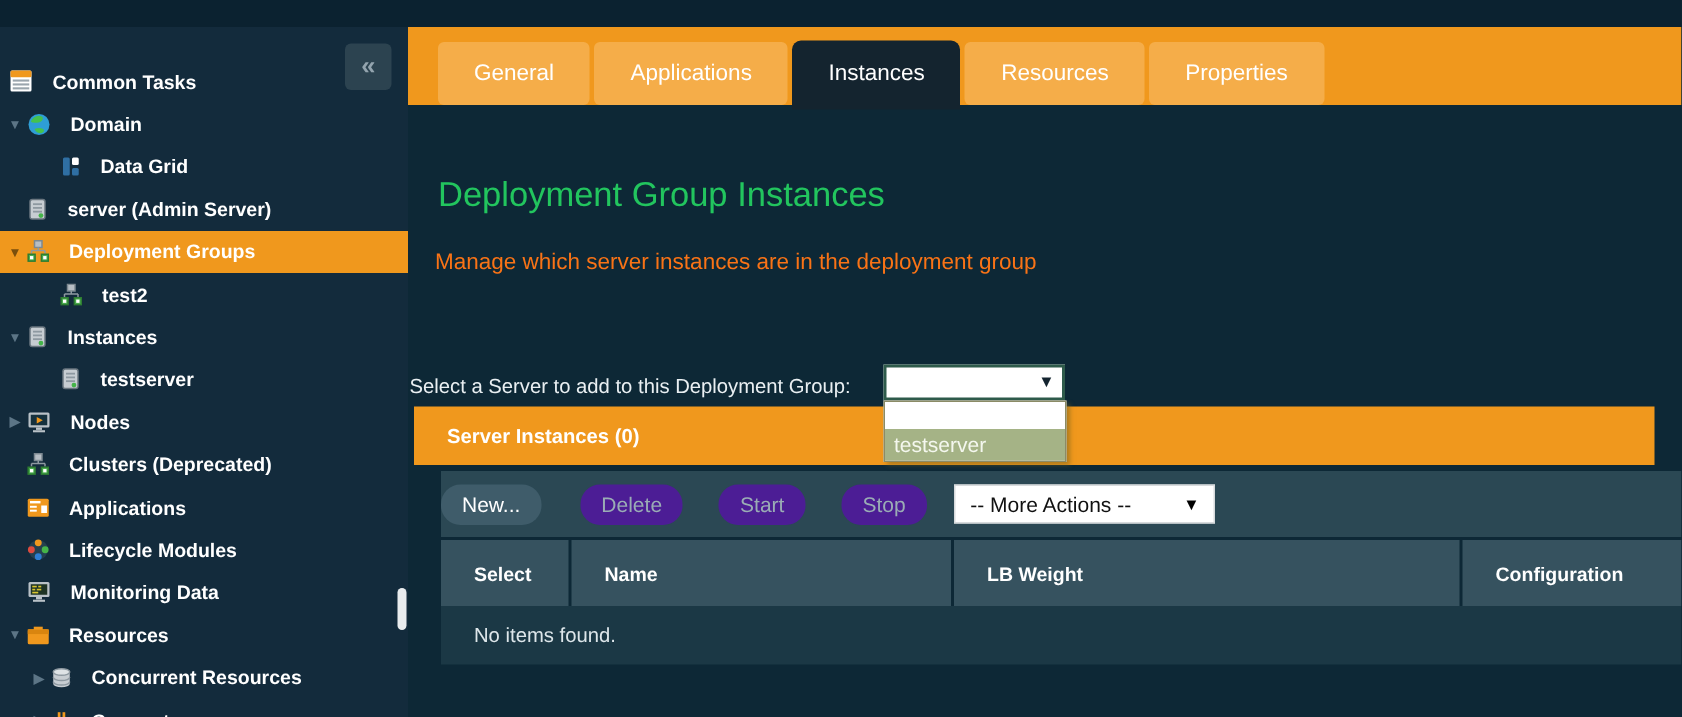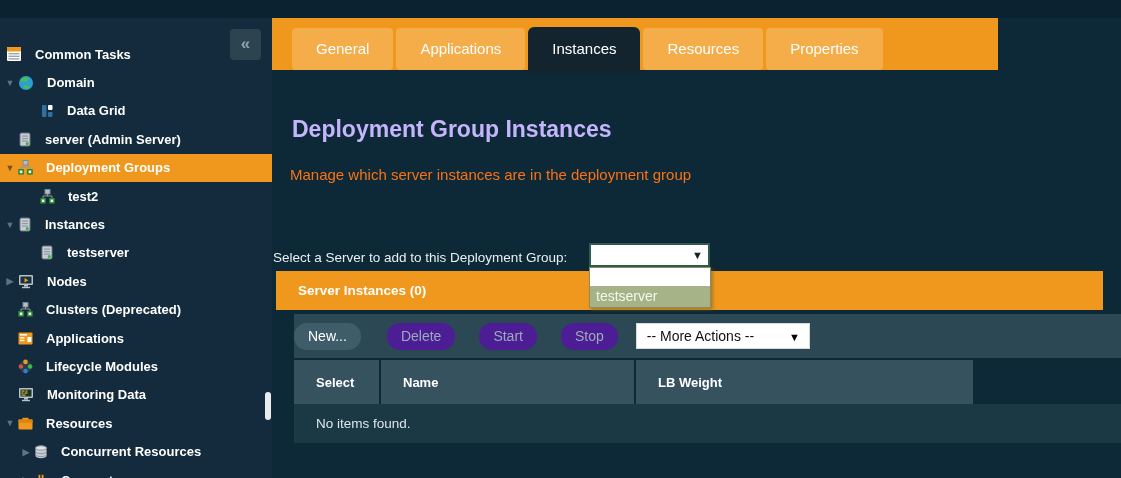"General" .tabbar { width: 726px -> 849px }
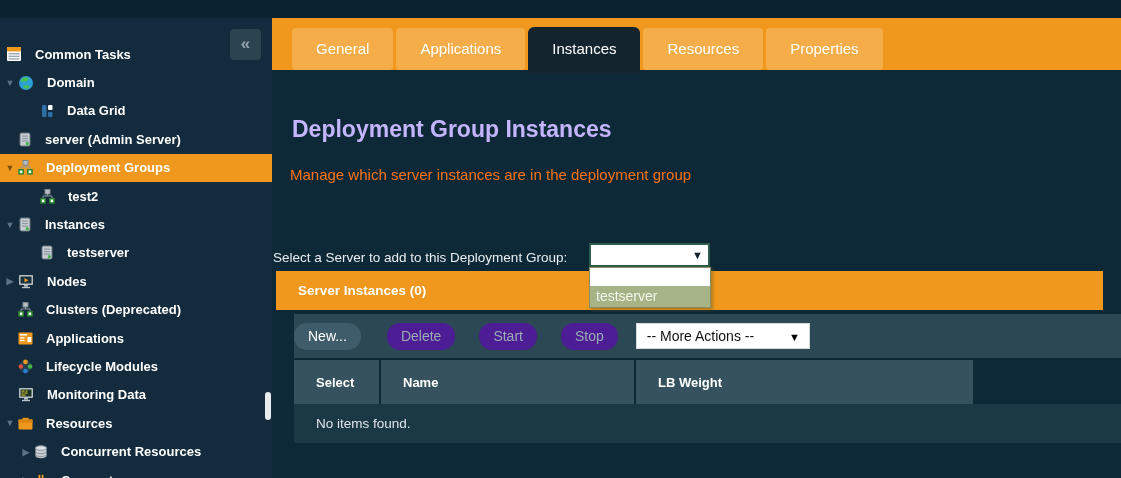"Deployment Group Instances" .page-title { color: #c4b5fd -> #22c55e; font-weight: bold -> normal }
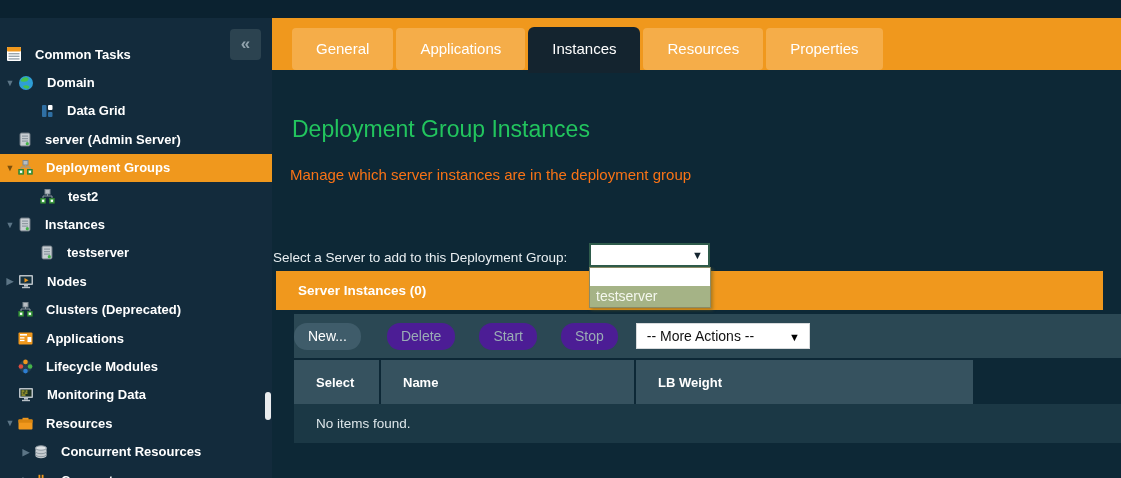"Configuration" div.th { html: none -> <div>Configuration</div> }
